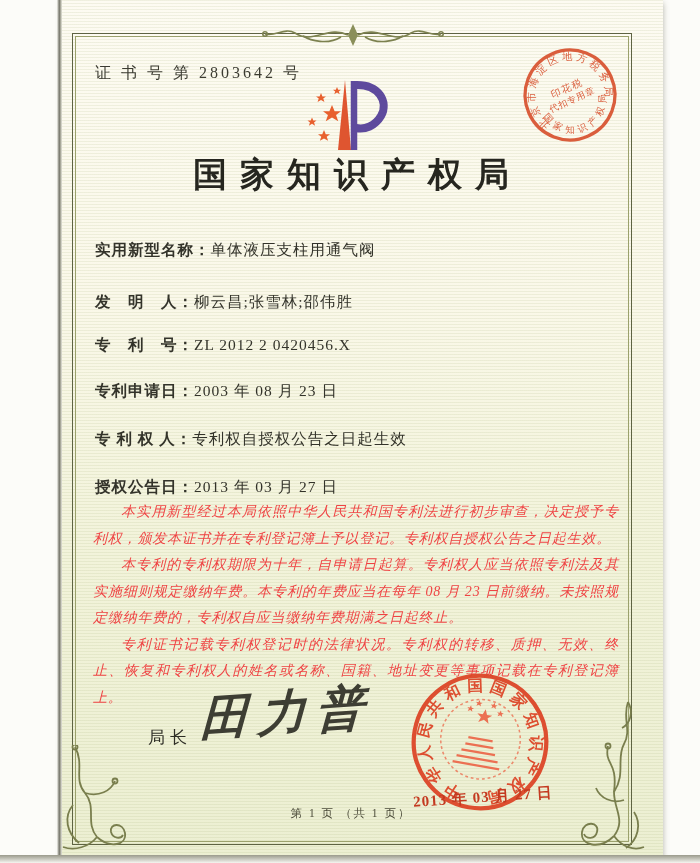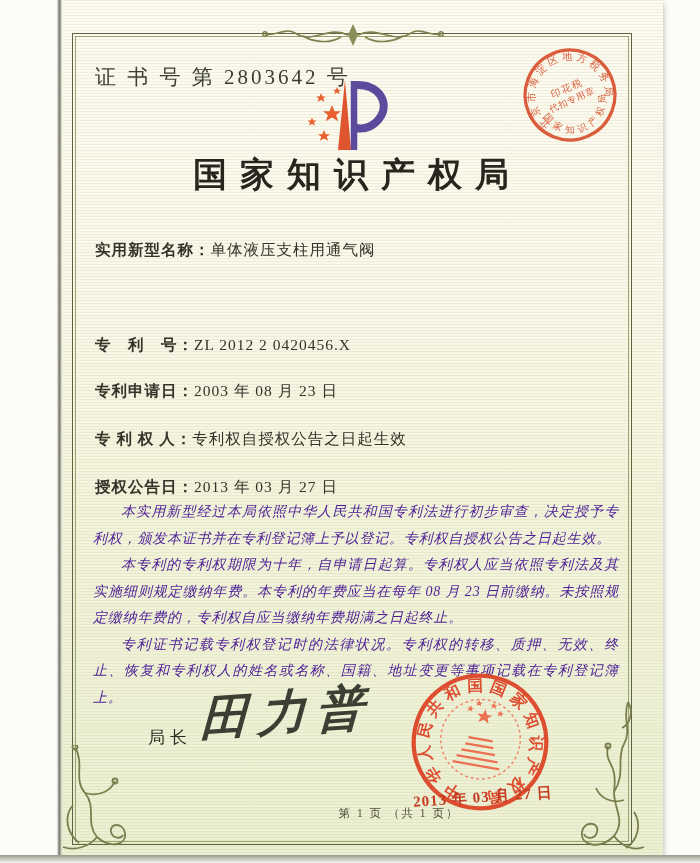"证 书 号 第 2803642" .cert-no { font-size: 21px -> 16px }
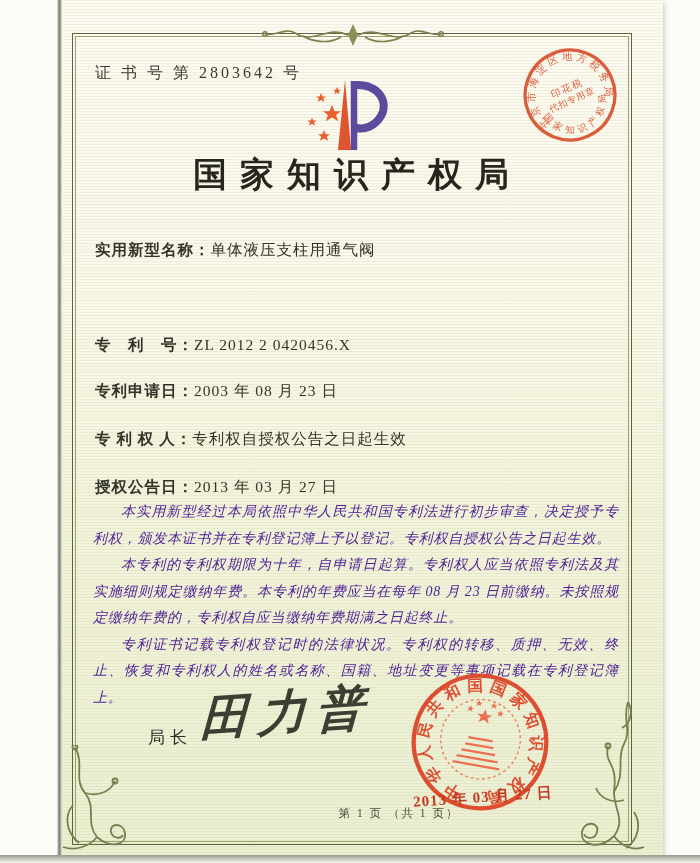"发 明 人：柳云昌;张雪林;邵伟胜" div.field { html: none -> <div><span>发 明 人：</span><span>柳云昌;张雪林;邵伟胜</span></div> }
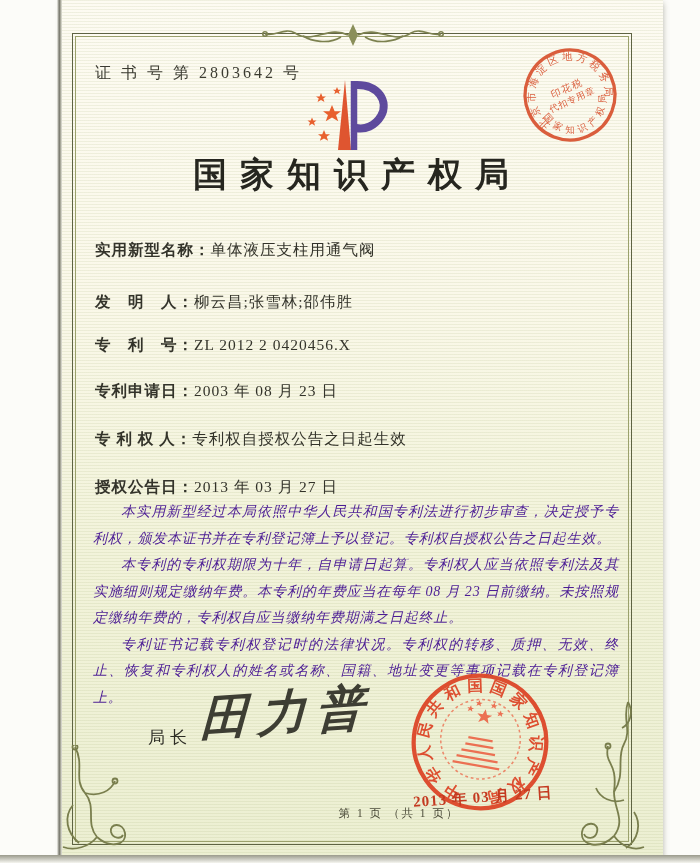"本实用新型经过本局依照中华人民共和国专利法进行初步审查，决定授予专利权，颁发本证" .body-block { color: #4c1d95 -> #ef4444 }
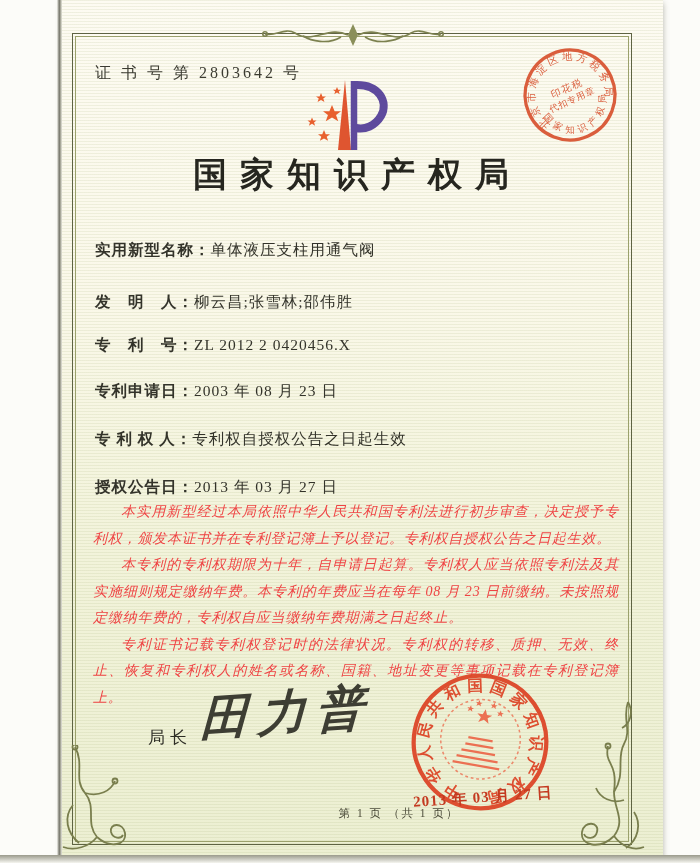"第 1 页 （共 1" .footer { padding-left: 48px -> none }
